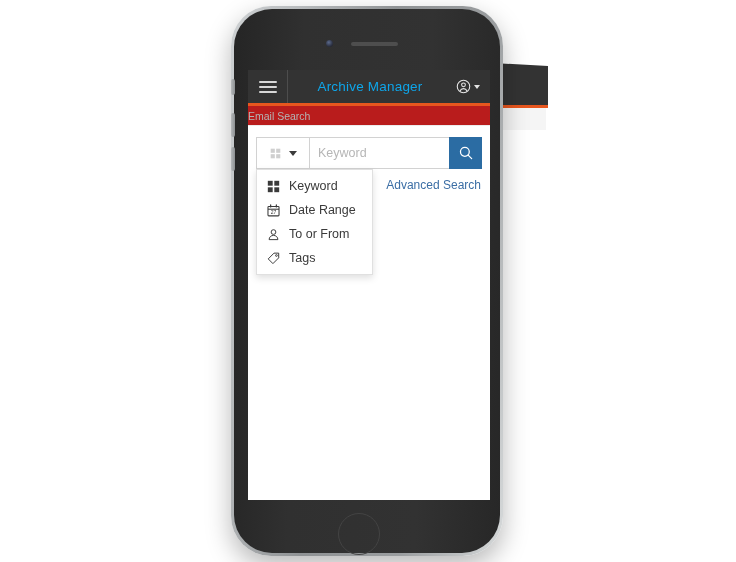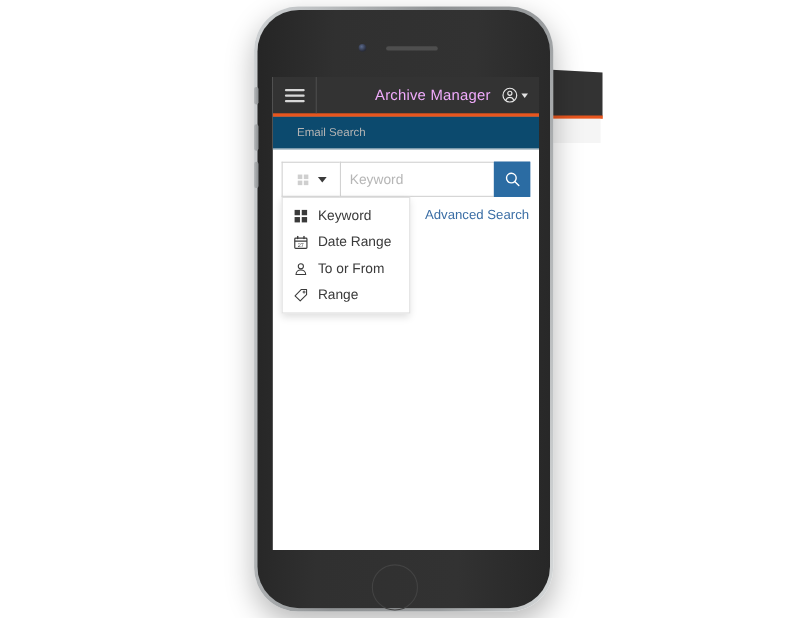"Archive Manager" .app-title { color: #f0abfc -> #0ea5e9; text-align: right -> center }
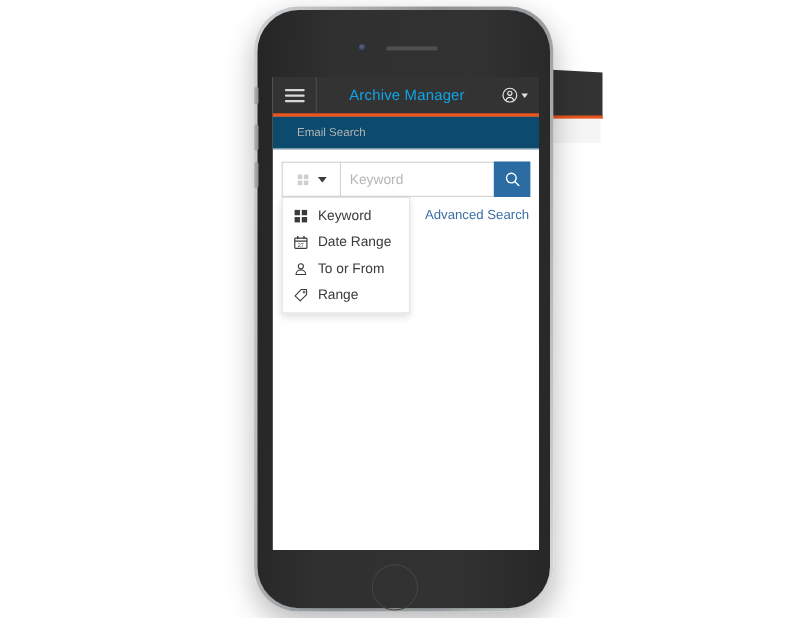"Email Search" .sub-header { background: #0c4a6e -> #b91c1c; height: 30px -> 20px; padding-left: 22px -> 0 }
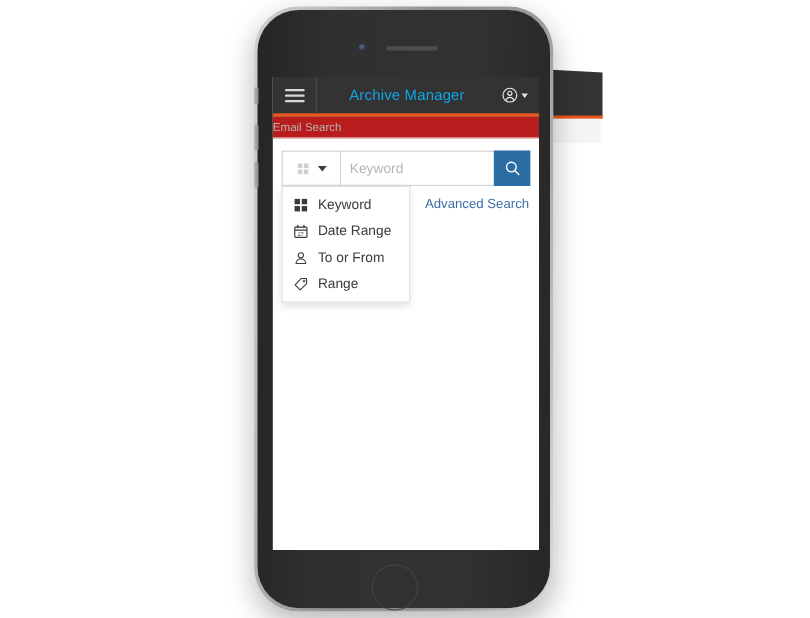"Range" span.dd-label { text: Range -> Tags }
